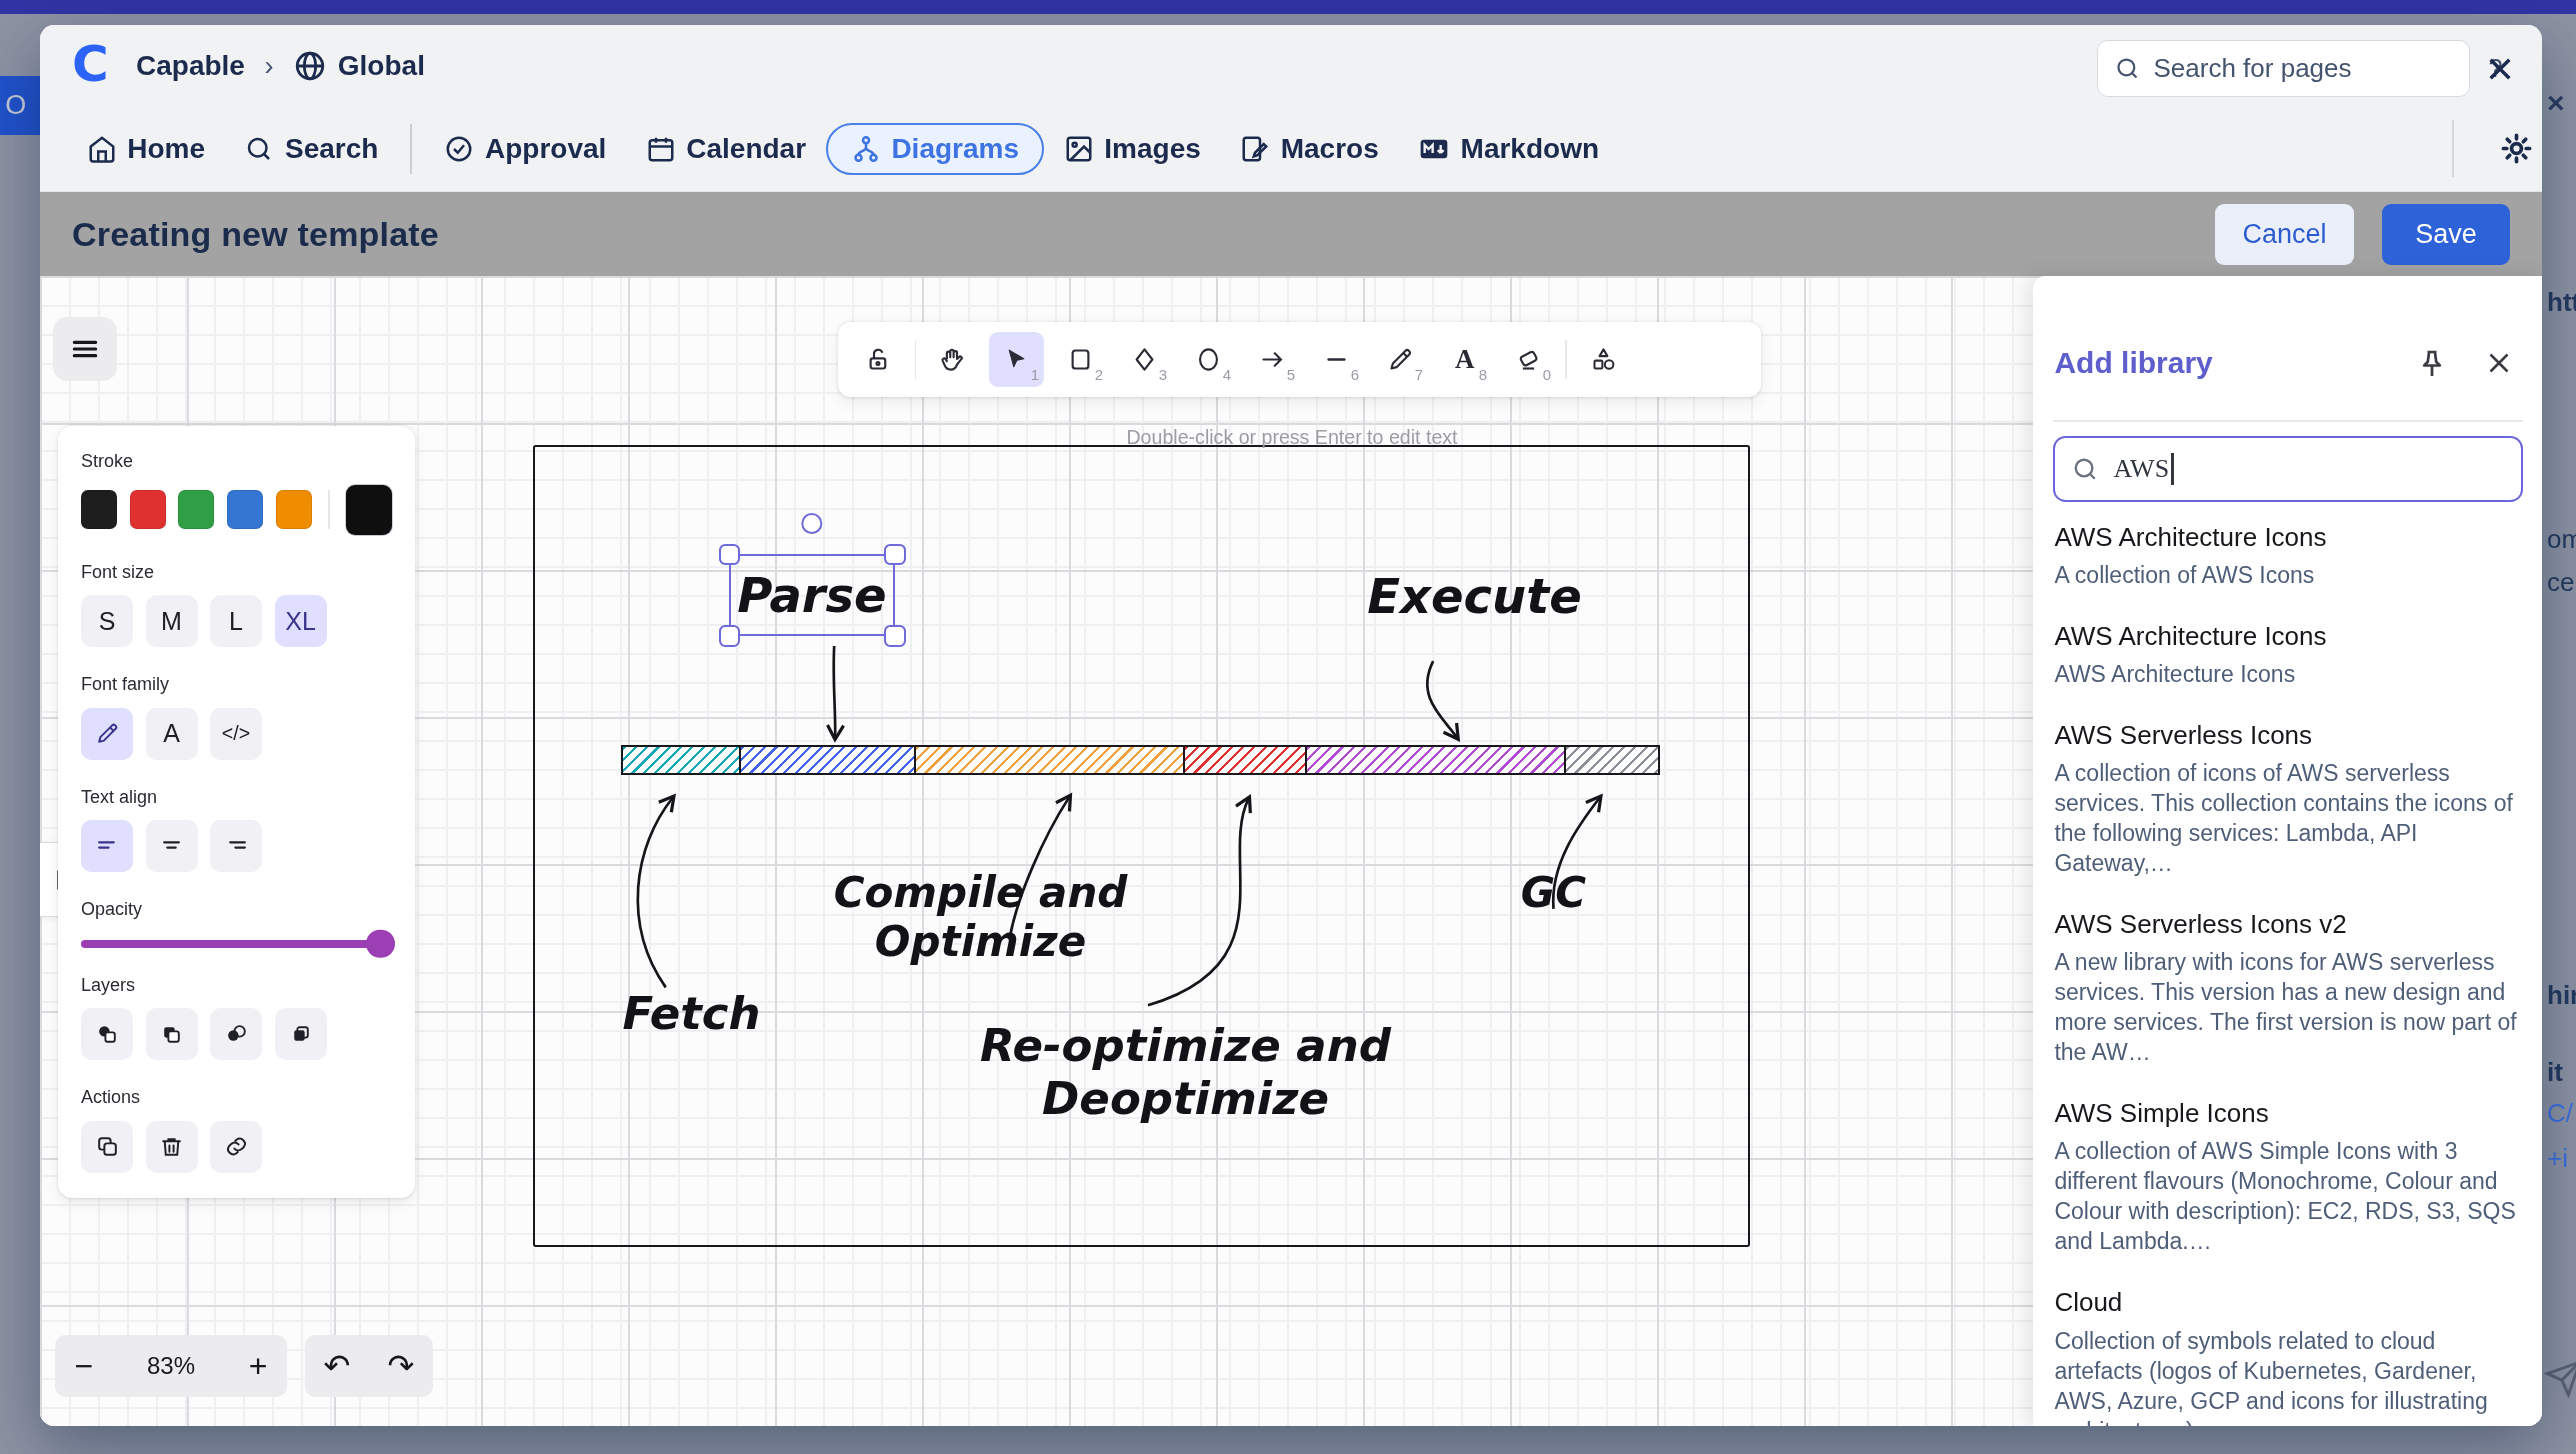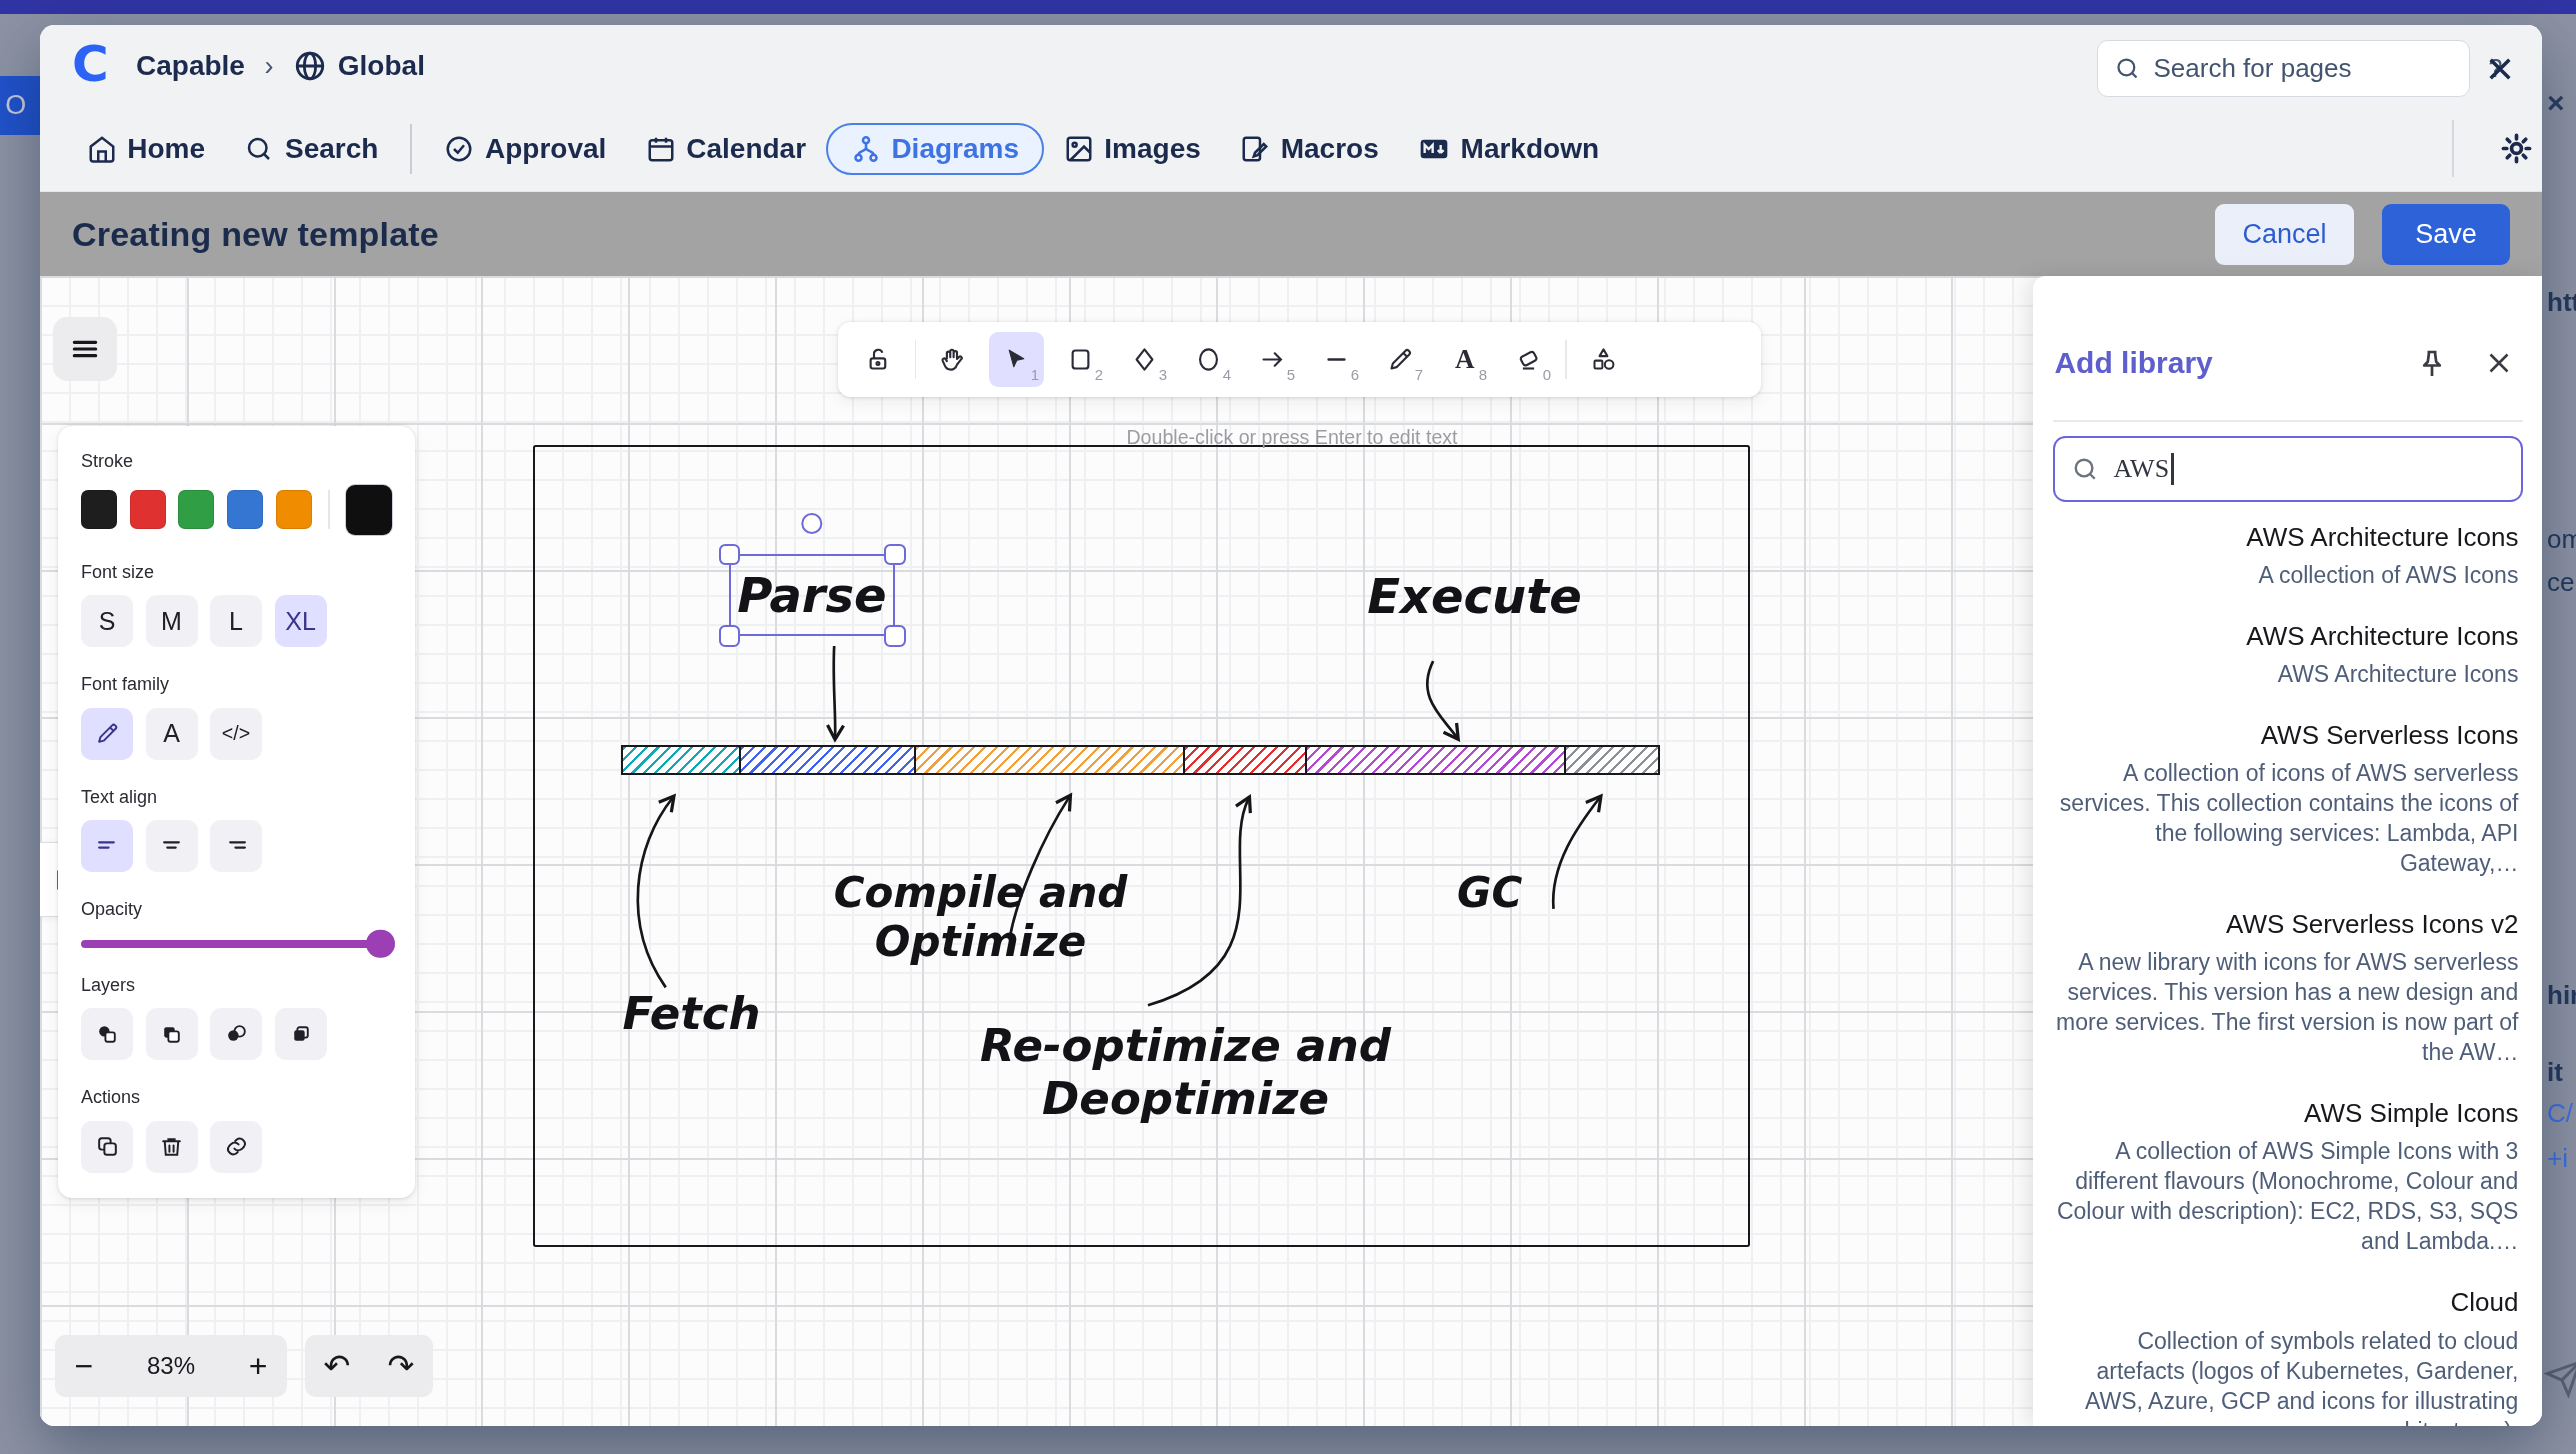"Add library" .libpanel { text-align: right -> none }
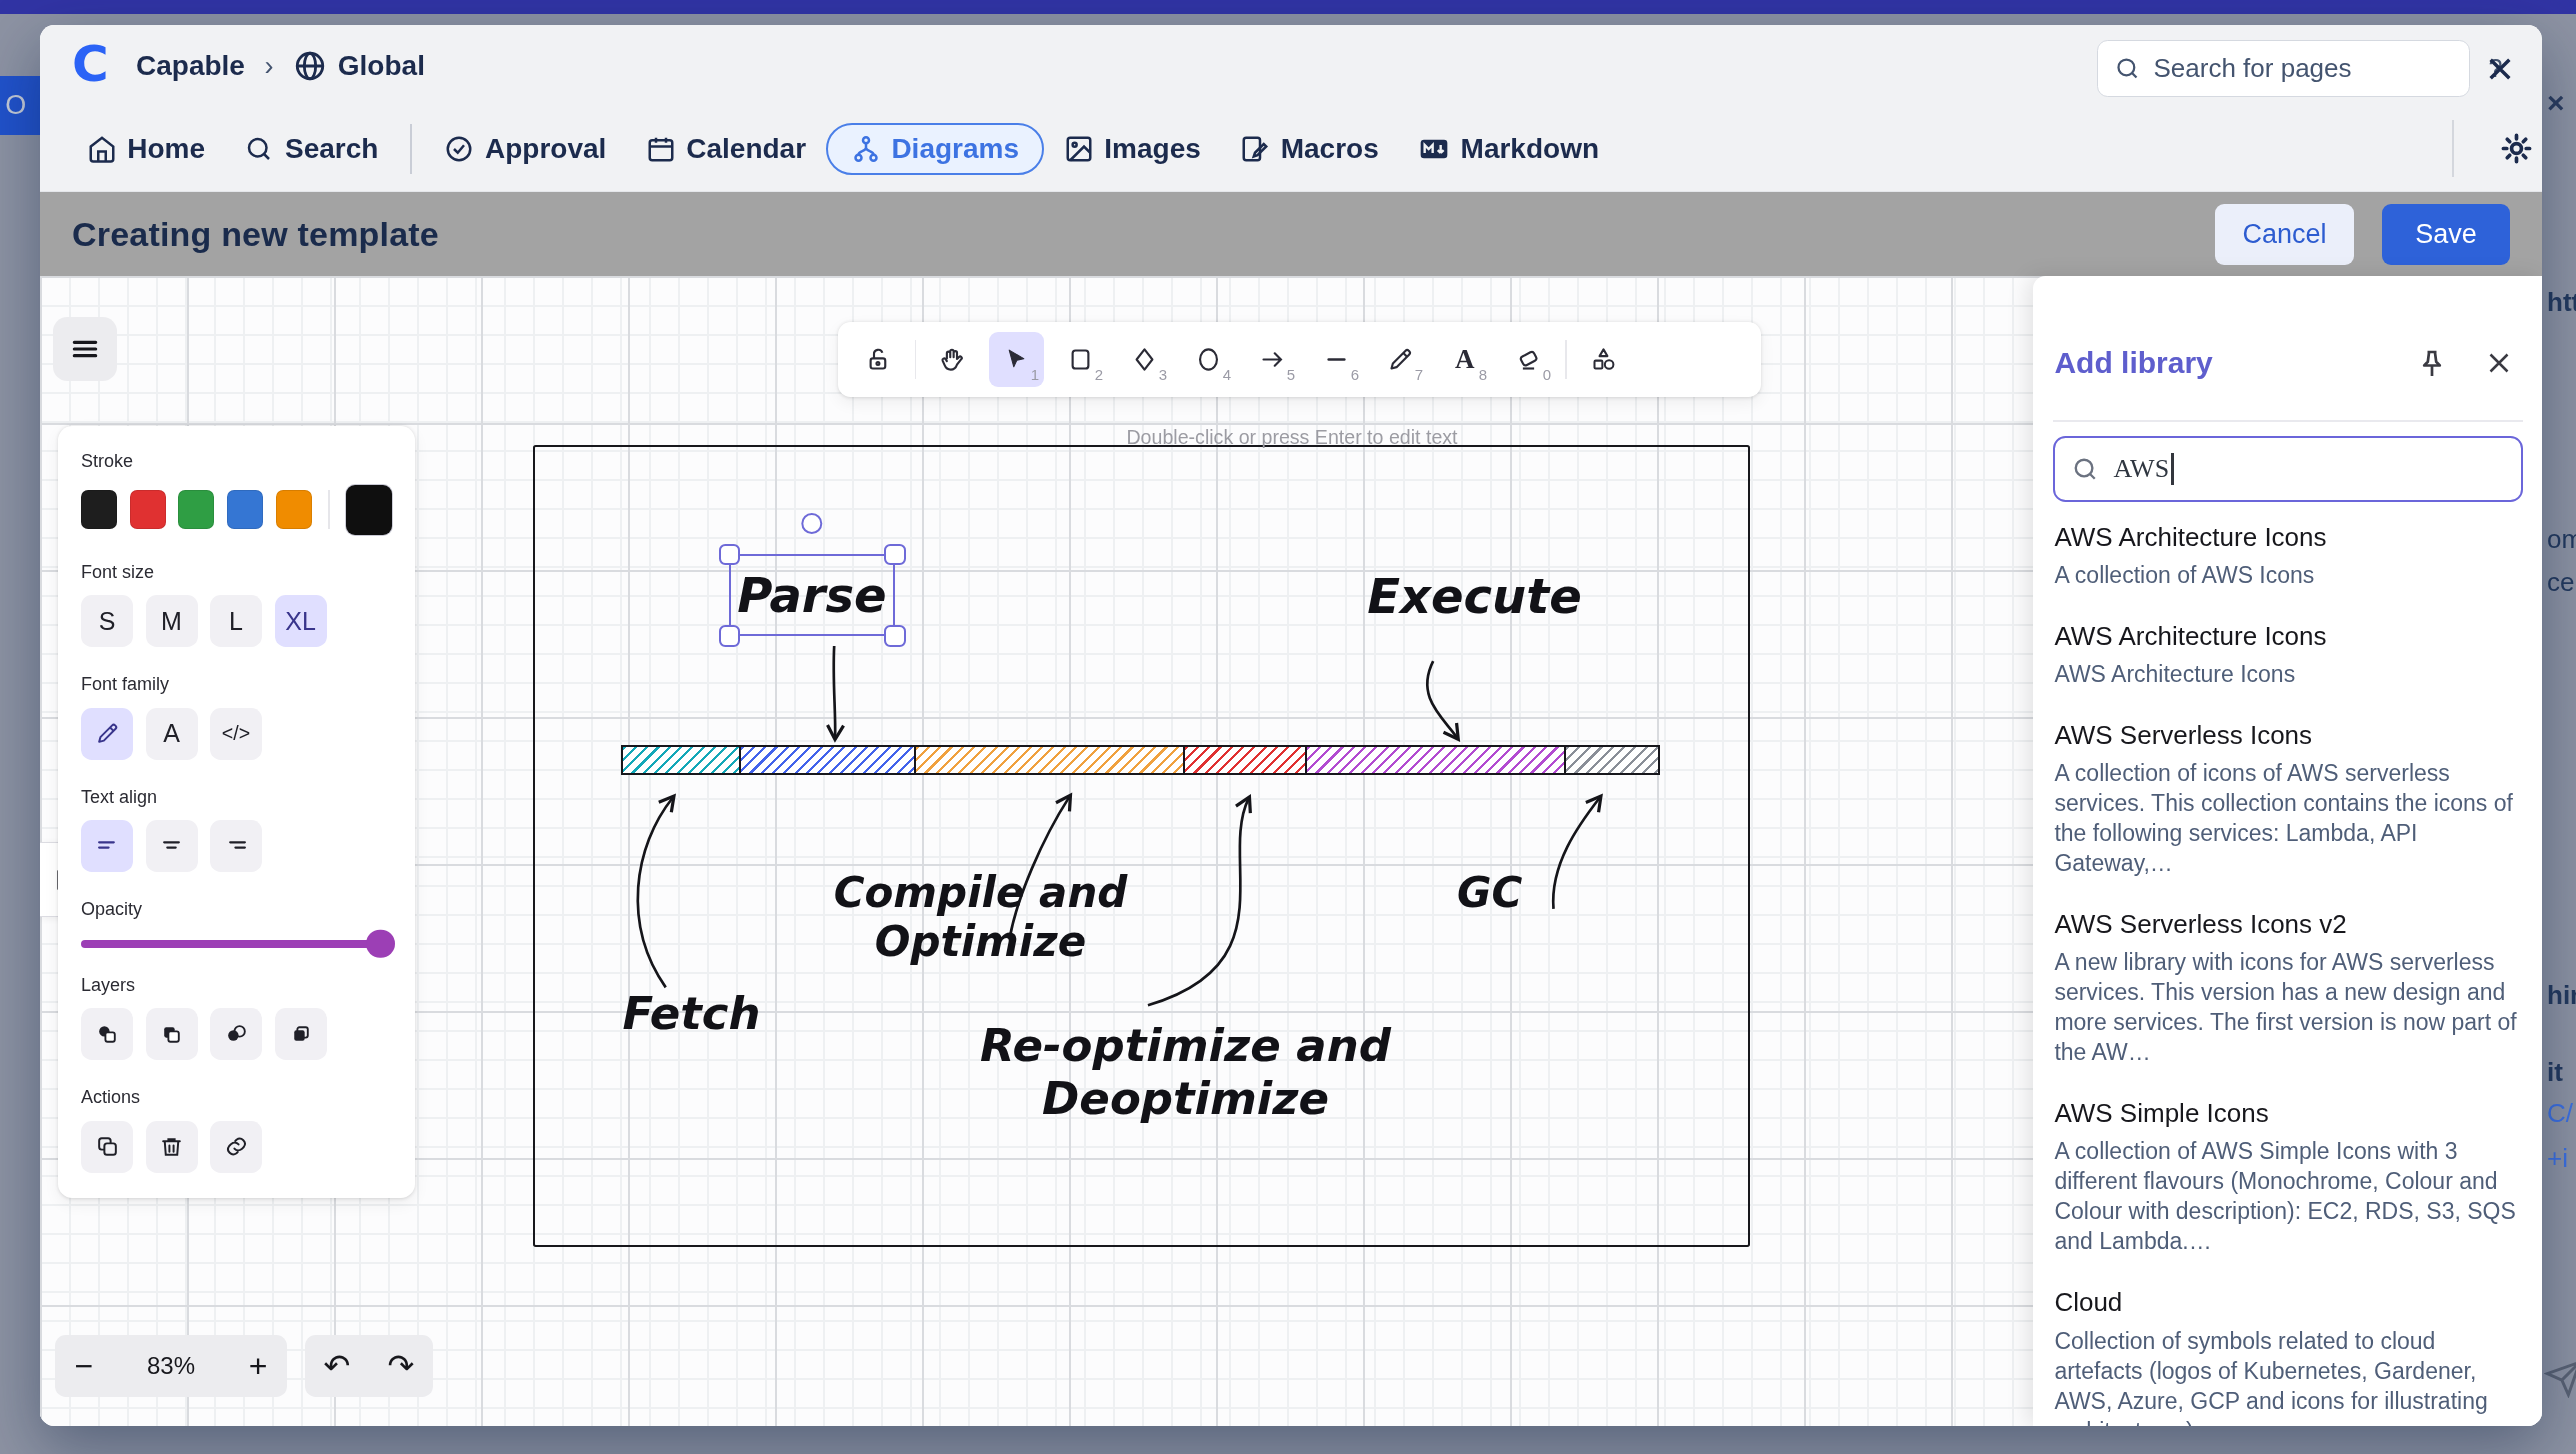"GC" .dj-gc { text-align: left -> right }
